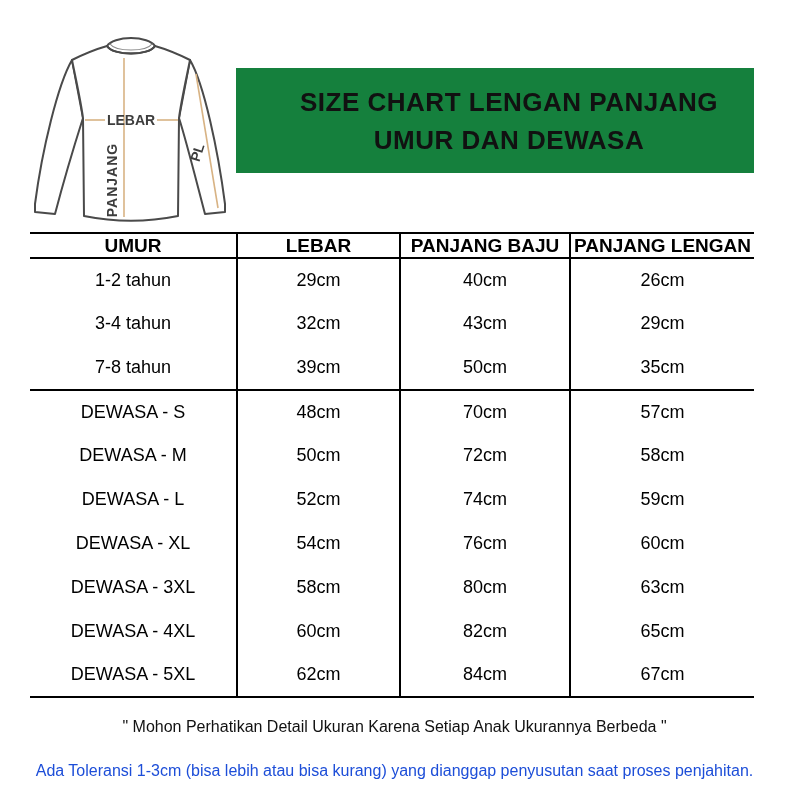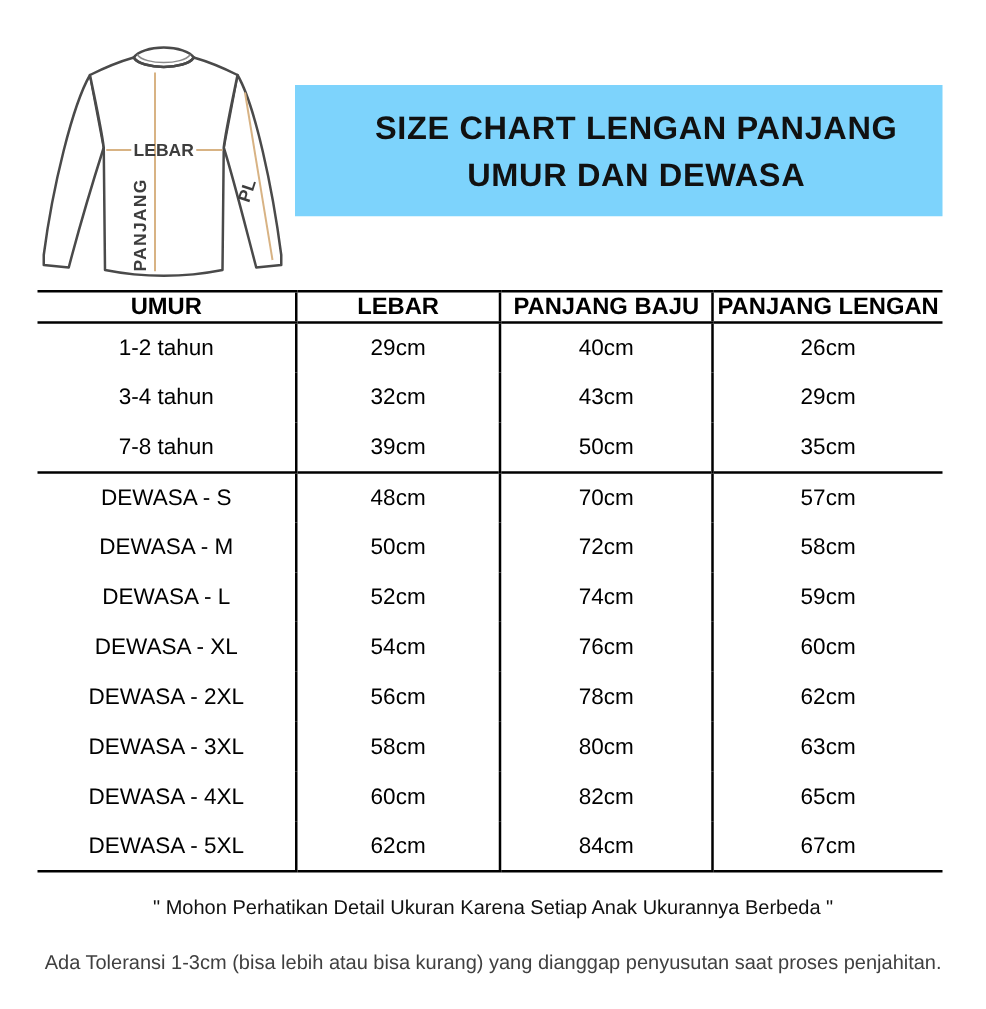"SIZE CHART LENGAN PANJANG" .banner { background: #7dd3fc -> #15803d }
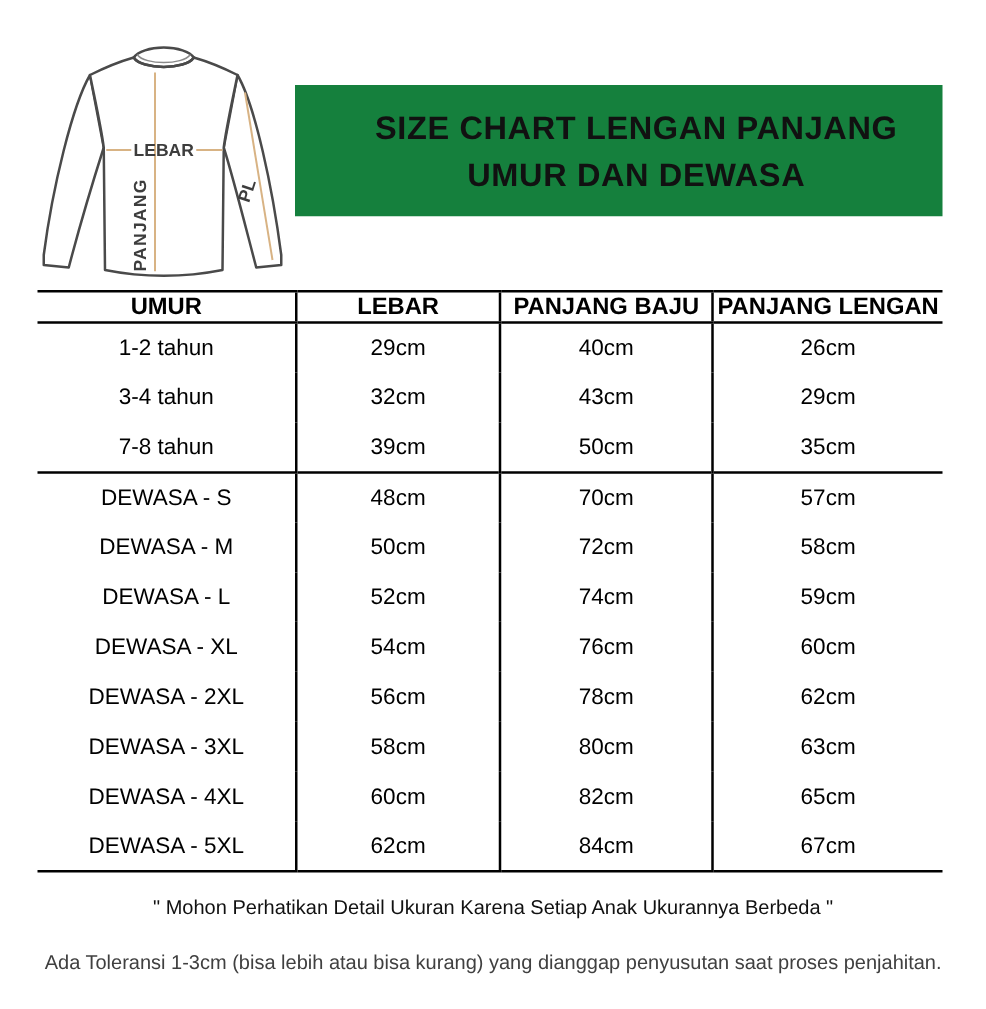"DEWASA - 2XL" tr { html: <tr> <td>DEWASA - 2XL</td> <td>56cm</td> <td>78cm</td> <td>62cm</td> </tr> -> none }
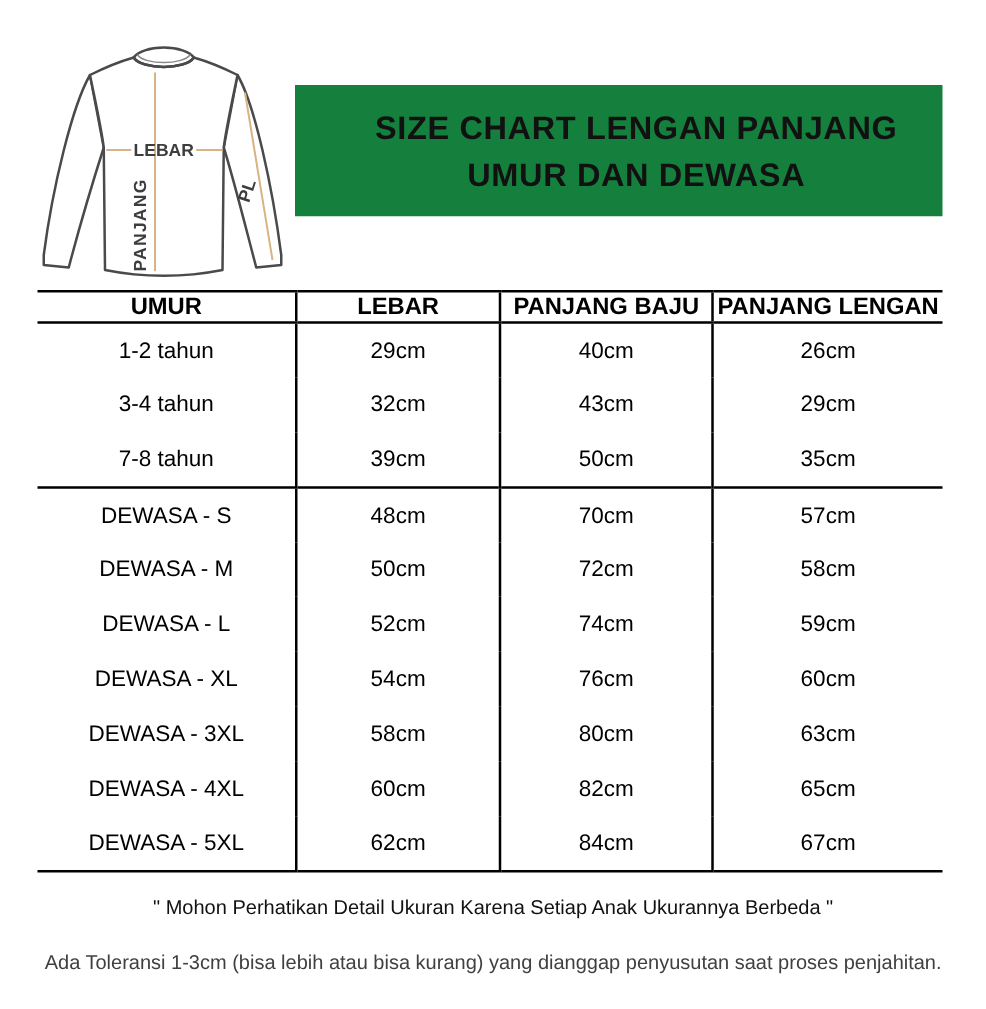"Ada Toleransi 1-3cm (bisa lebih" .footer-note2 { color: #404040 -> #1d4ed8 }
